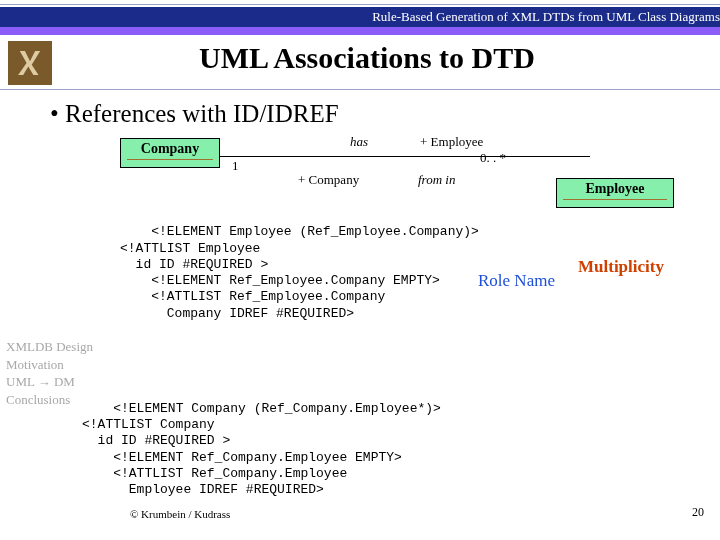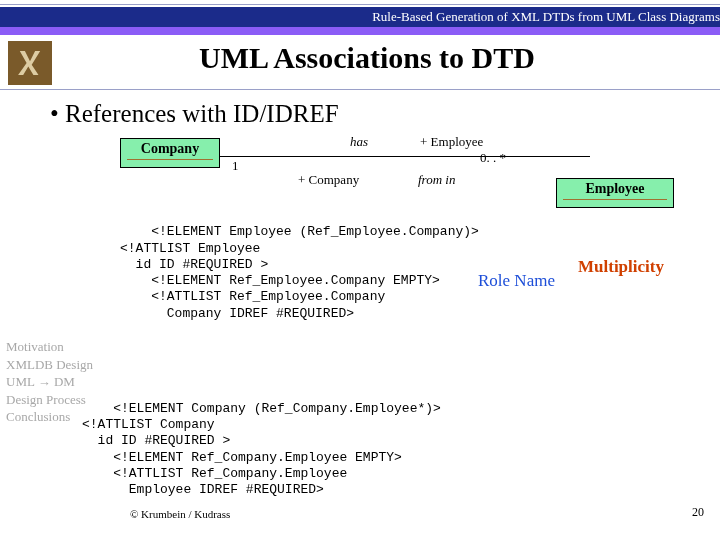"Motivation" div { order: before "XMLDB Design" -> after "XMLDB Design" }
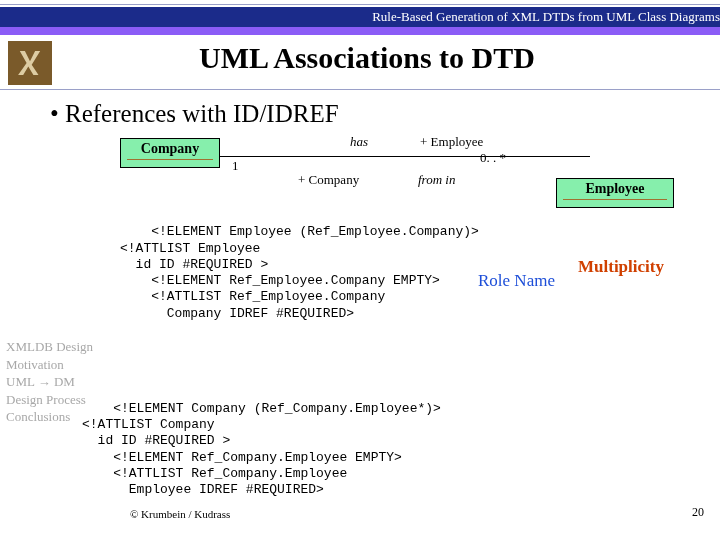"Design Process" div { html: <div>Design Process</div> -> none }
